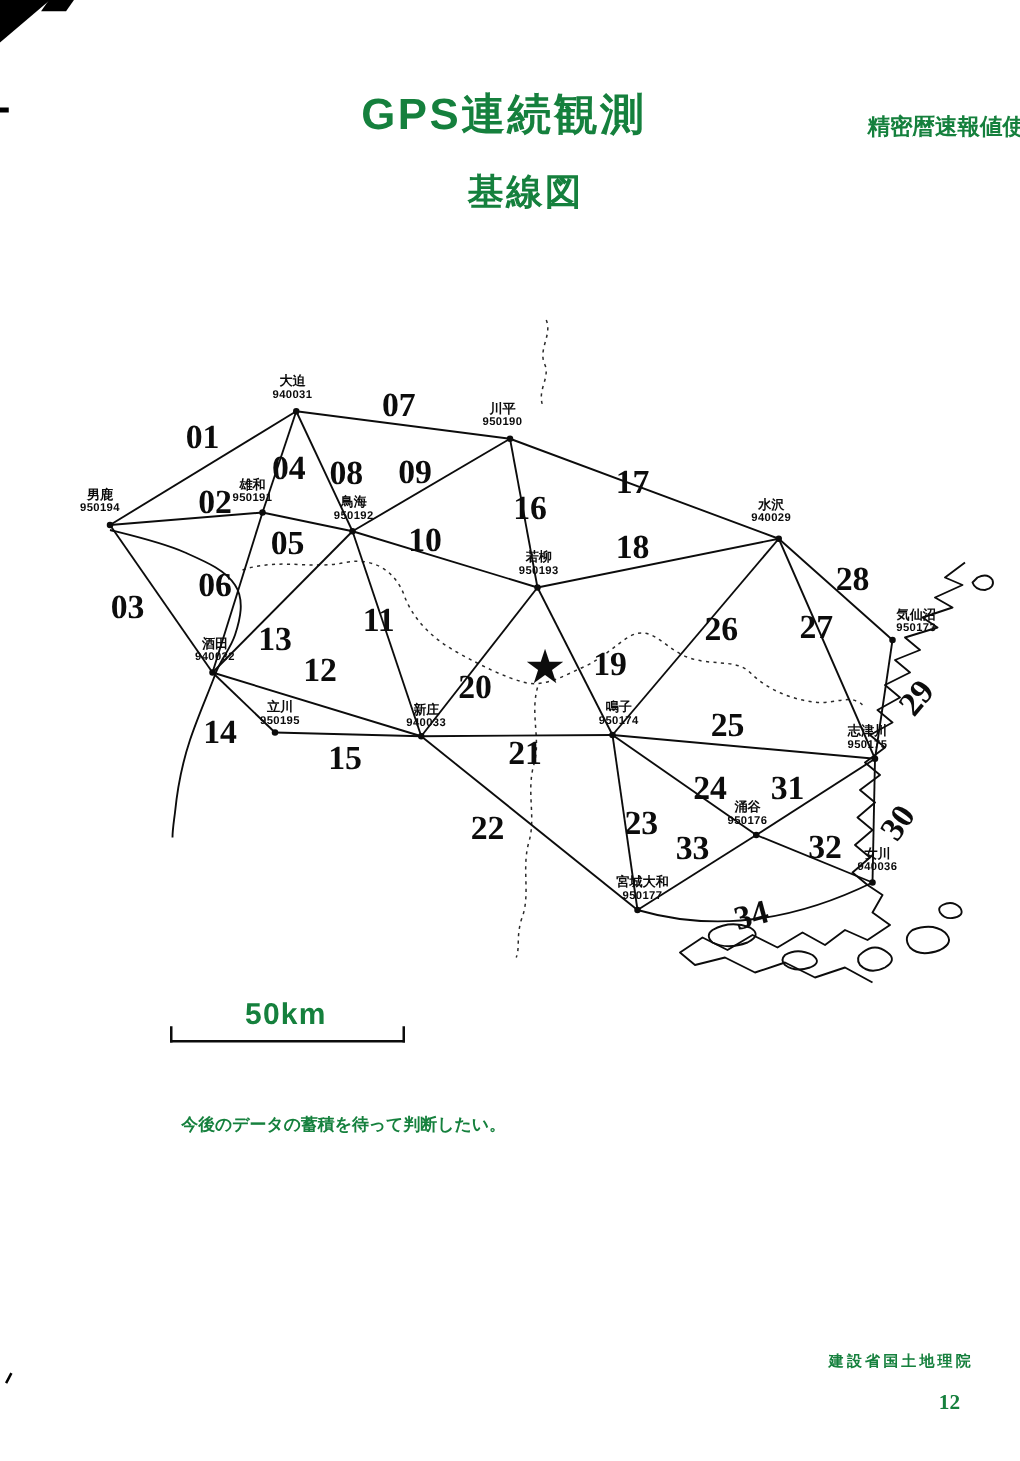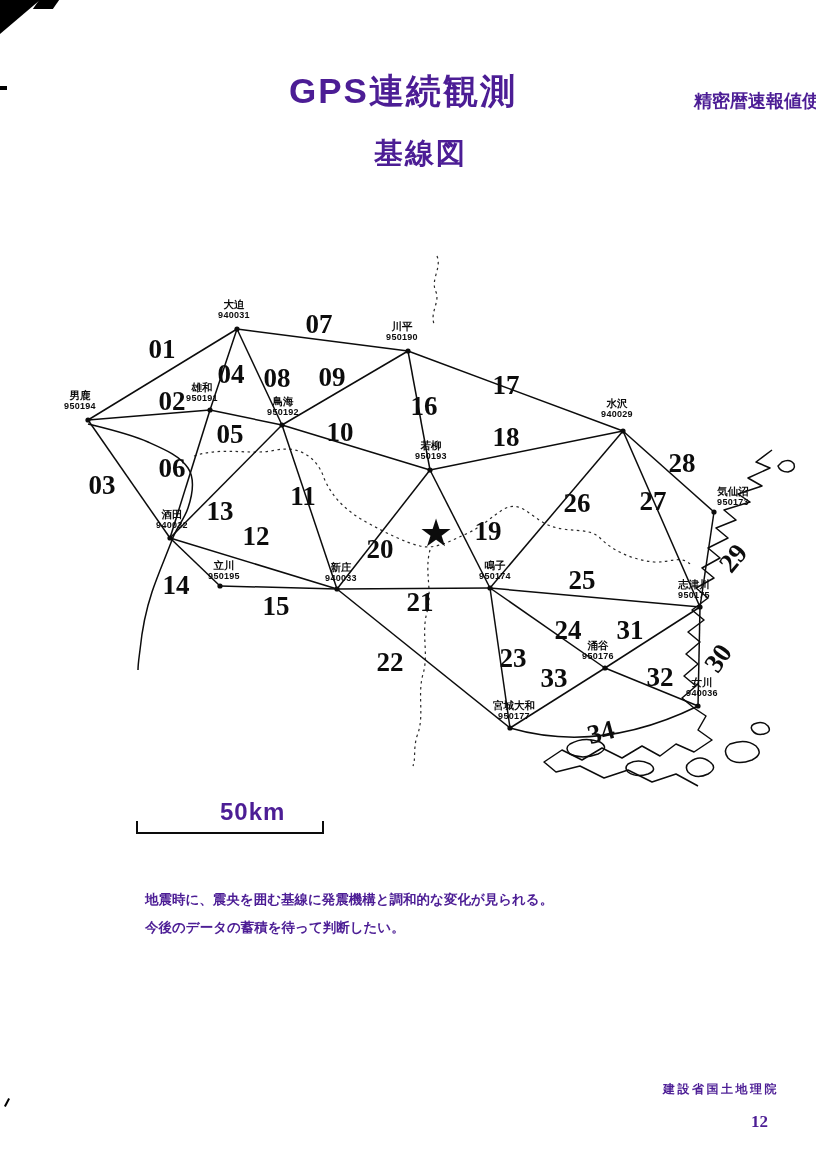"GPS連続観測" .page { color: #4c1d95 -> #15803d }
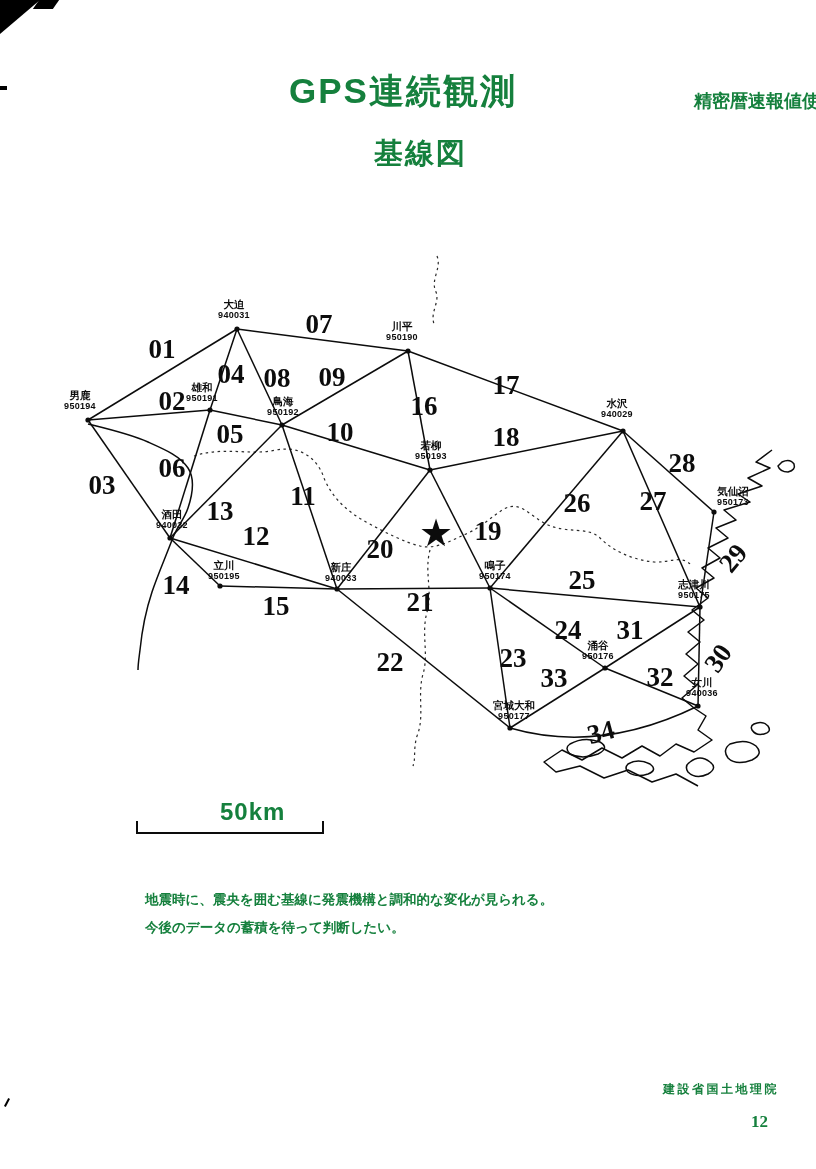"50km" .scale-label { margin-left: 24px -> none }
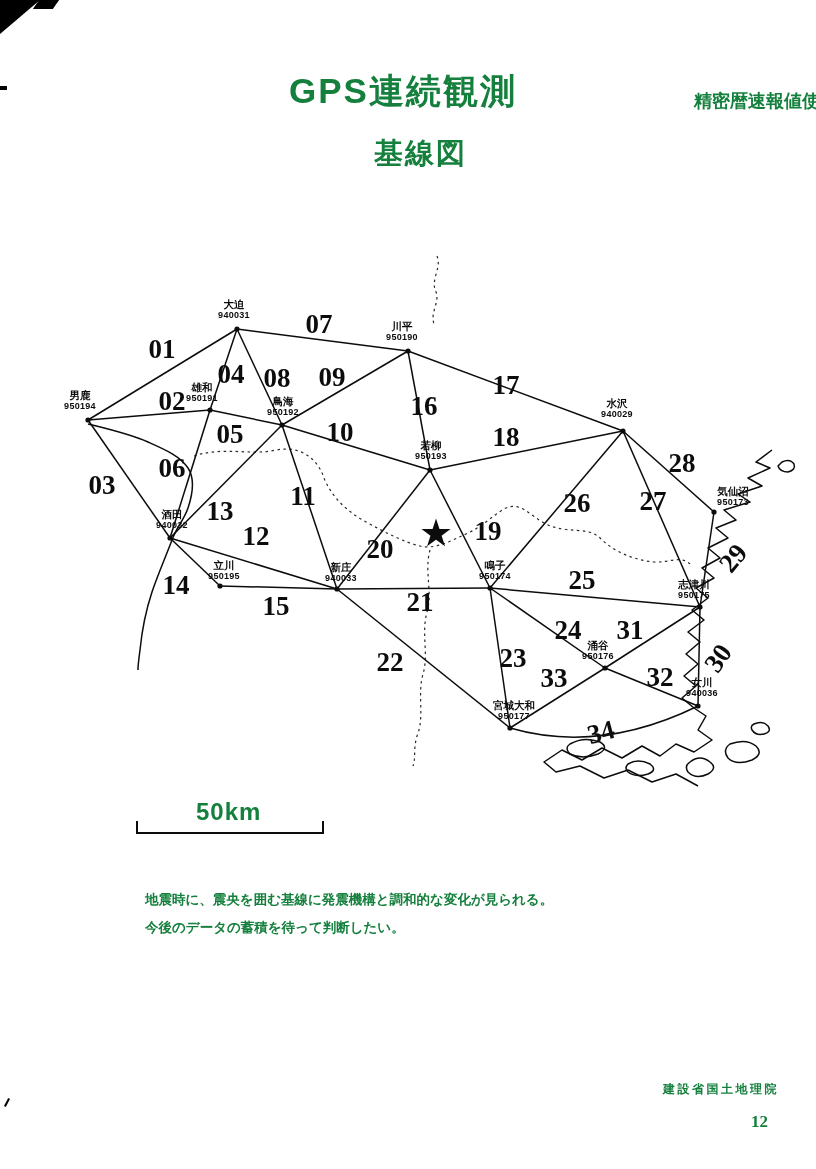"地震時に、震央を囲む基線に発震機構と調和的な変化が見られる。" div { html: <div>地震時に、震央を囲む基線に発震機構と調和的な変化が見られる。</div> -> none }
